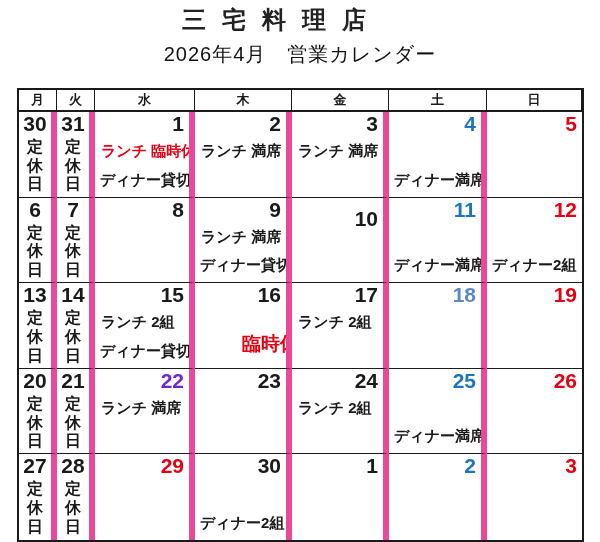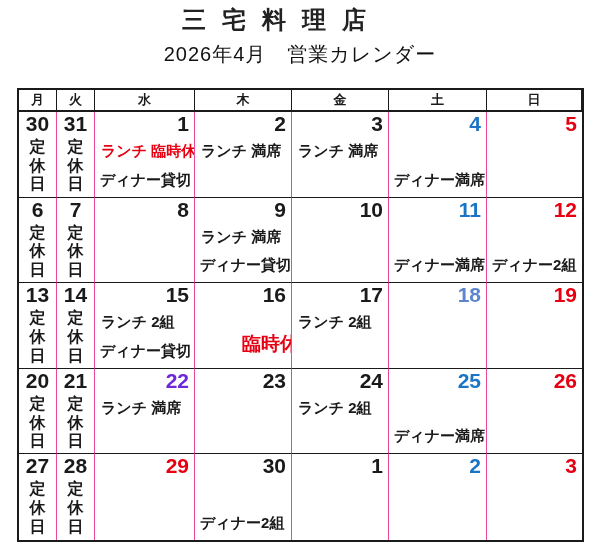"30" .cell { border-right: 1px solid #ec4899 -> 6px solid #ec4899 }
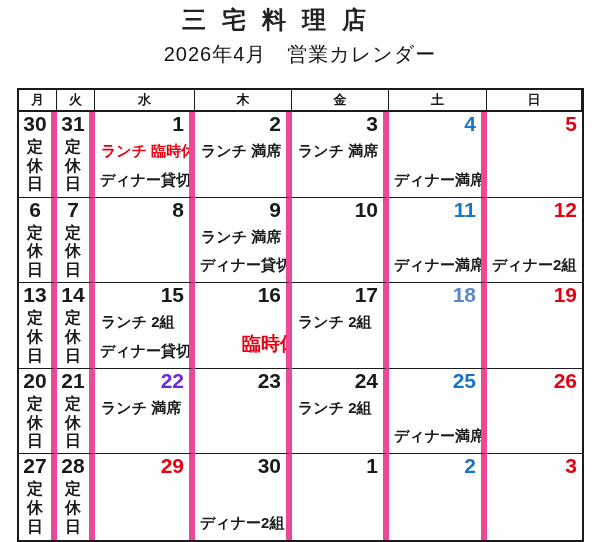"10" div.num { margin-top: none -> 9px }
